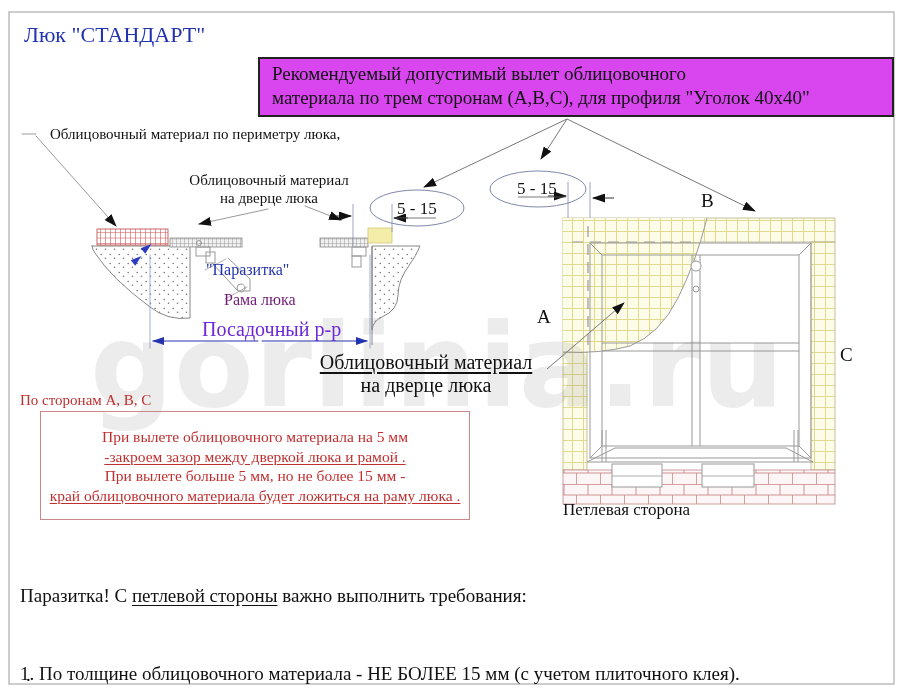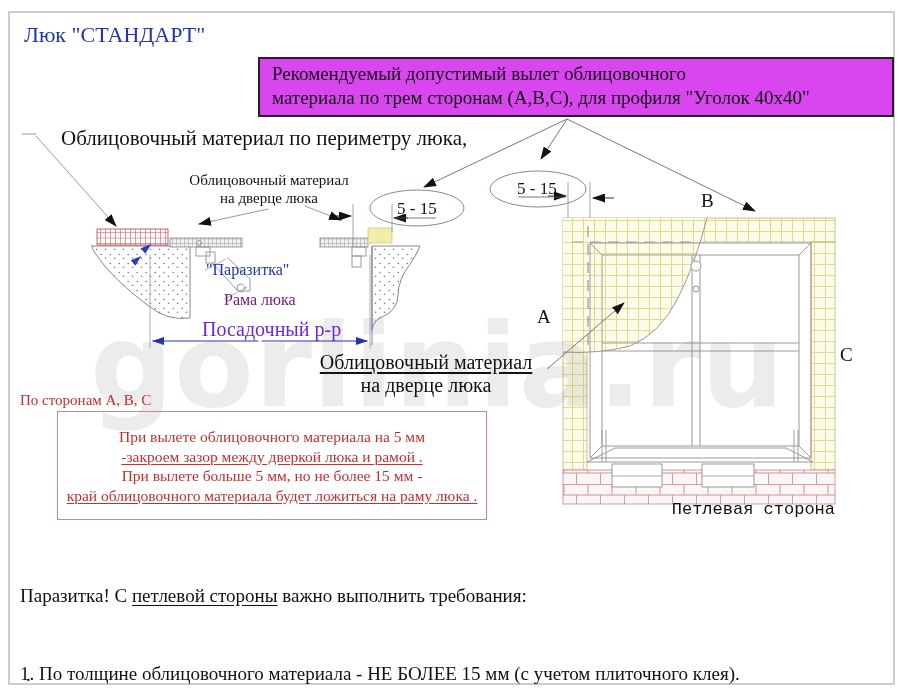"Облицовочный материал по периметру люка," #lbl-perimeter1 { font-size: 21px -> 15px; left: 61px -> 50px }
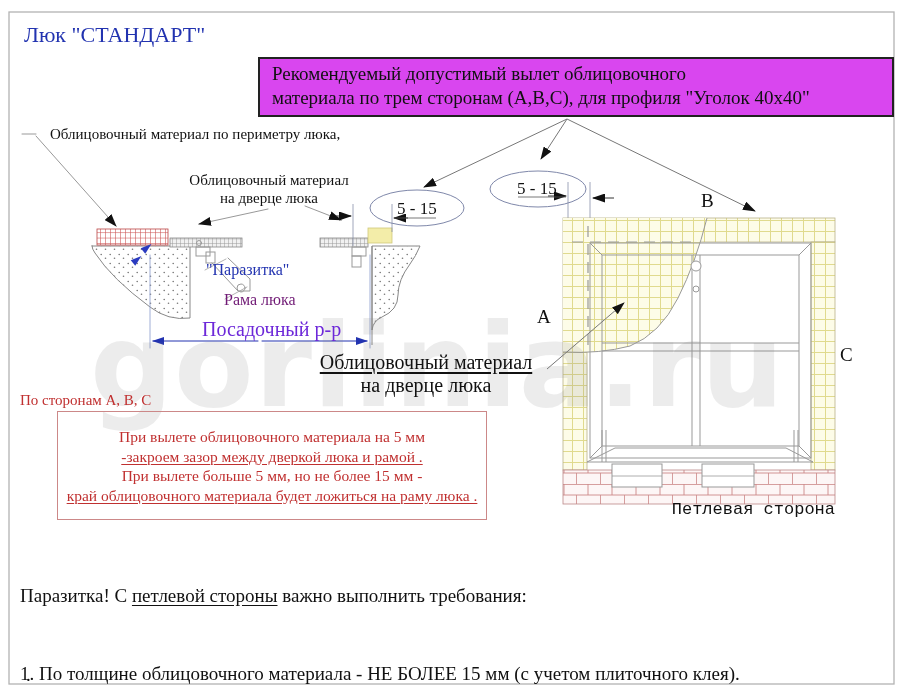"При вылете облицовочного материала на" #red-box { margin-left: 17px -> none }
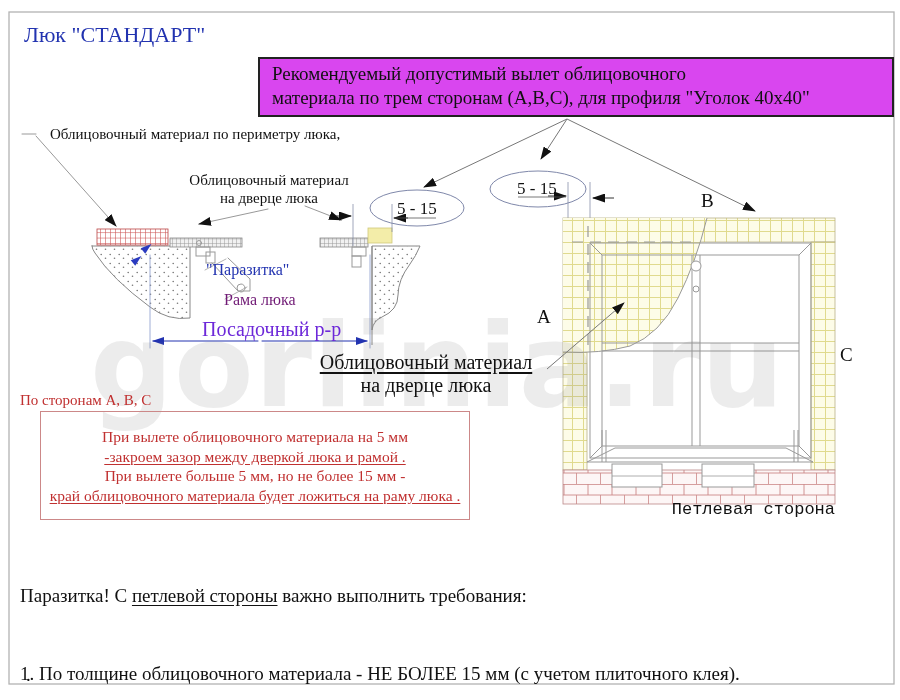"Петлевая сторона" #lbl-hinge { font-family: Liberation Mono, monospace -> none; text-align: right -> left }
